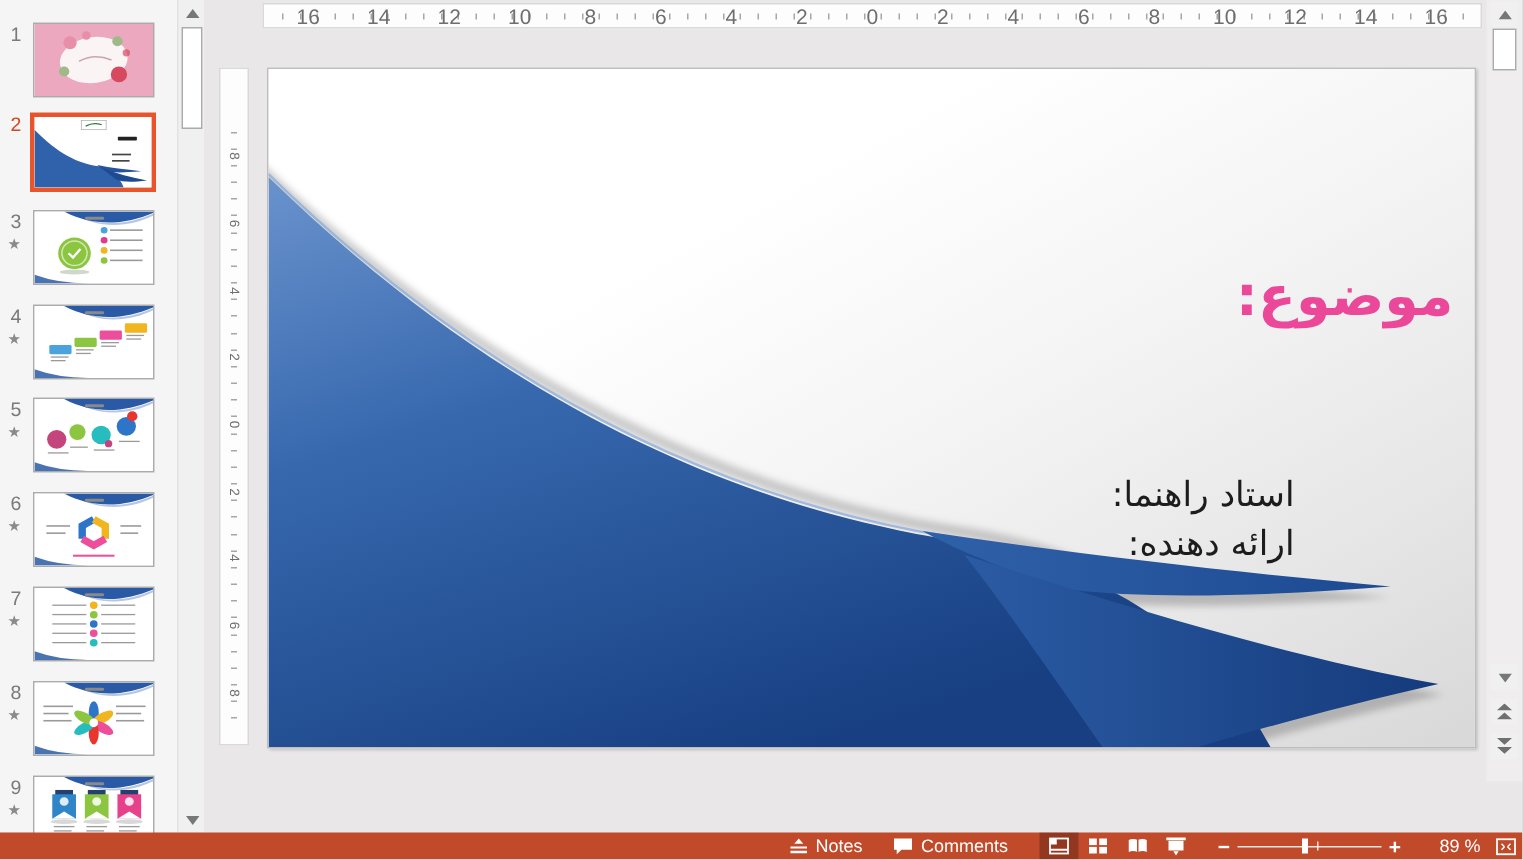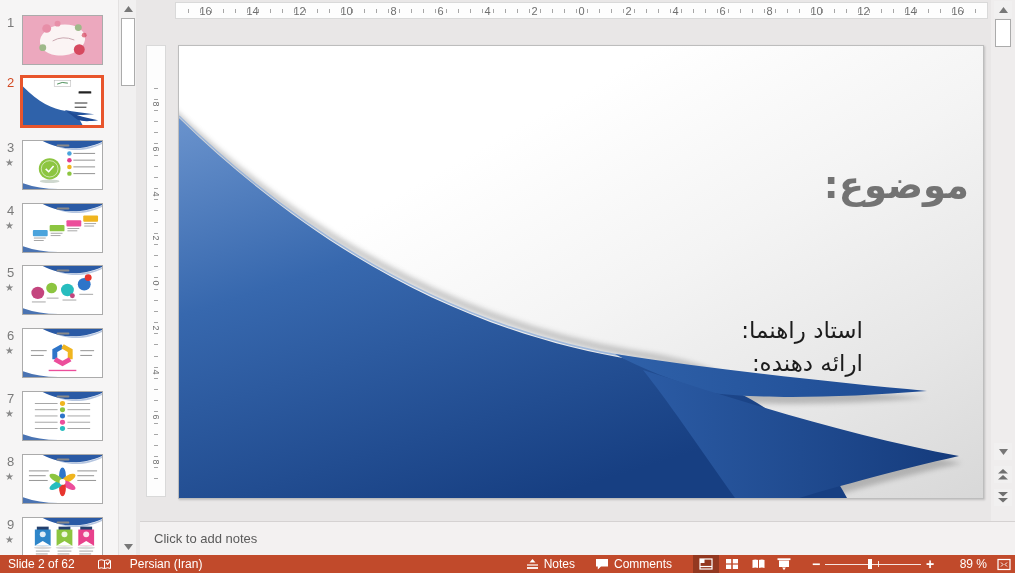"16" .ruler-h .n { font-size: 11px -> 14px }
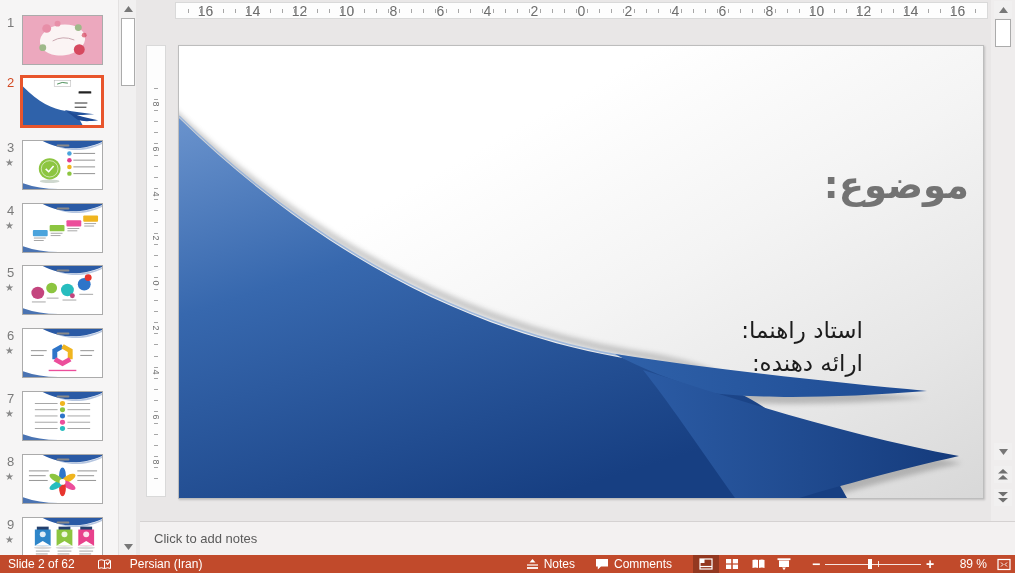"موضوع:" .slide-title { color: #737373 -> #ec4899; top: 118px -> 130px }
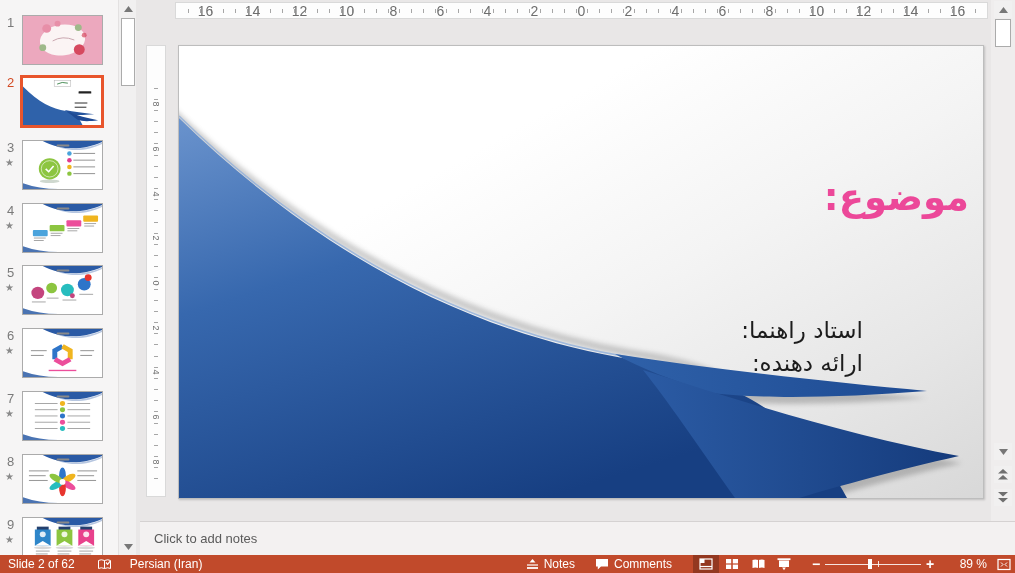"Click to add notes" div.notes { html: <div> <span>Click to add notes</span> </div> -> none }
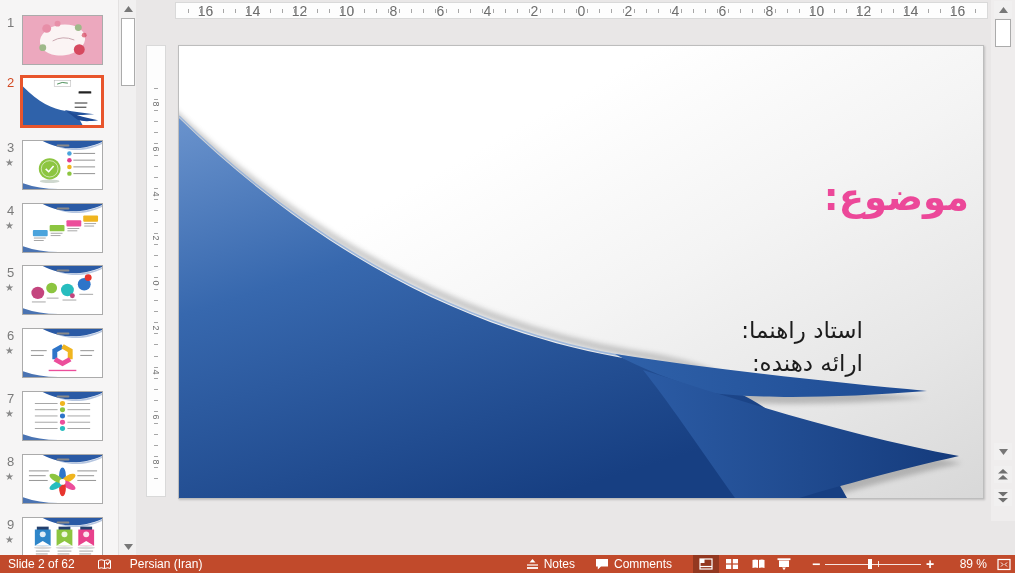"Slide 2 of 62" div.sb-left { html: <div> <span>Slide 2 of 62</span> <span> <svg> <path></path> <line></line> <path></path> </svg> </span> <span>Persian (Iran)</span> </div> -> none }
